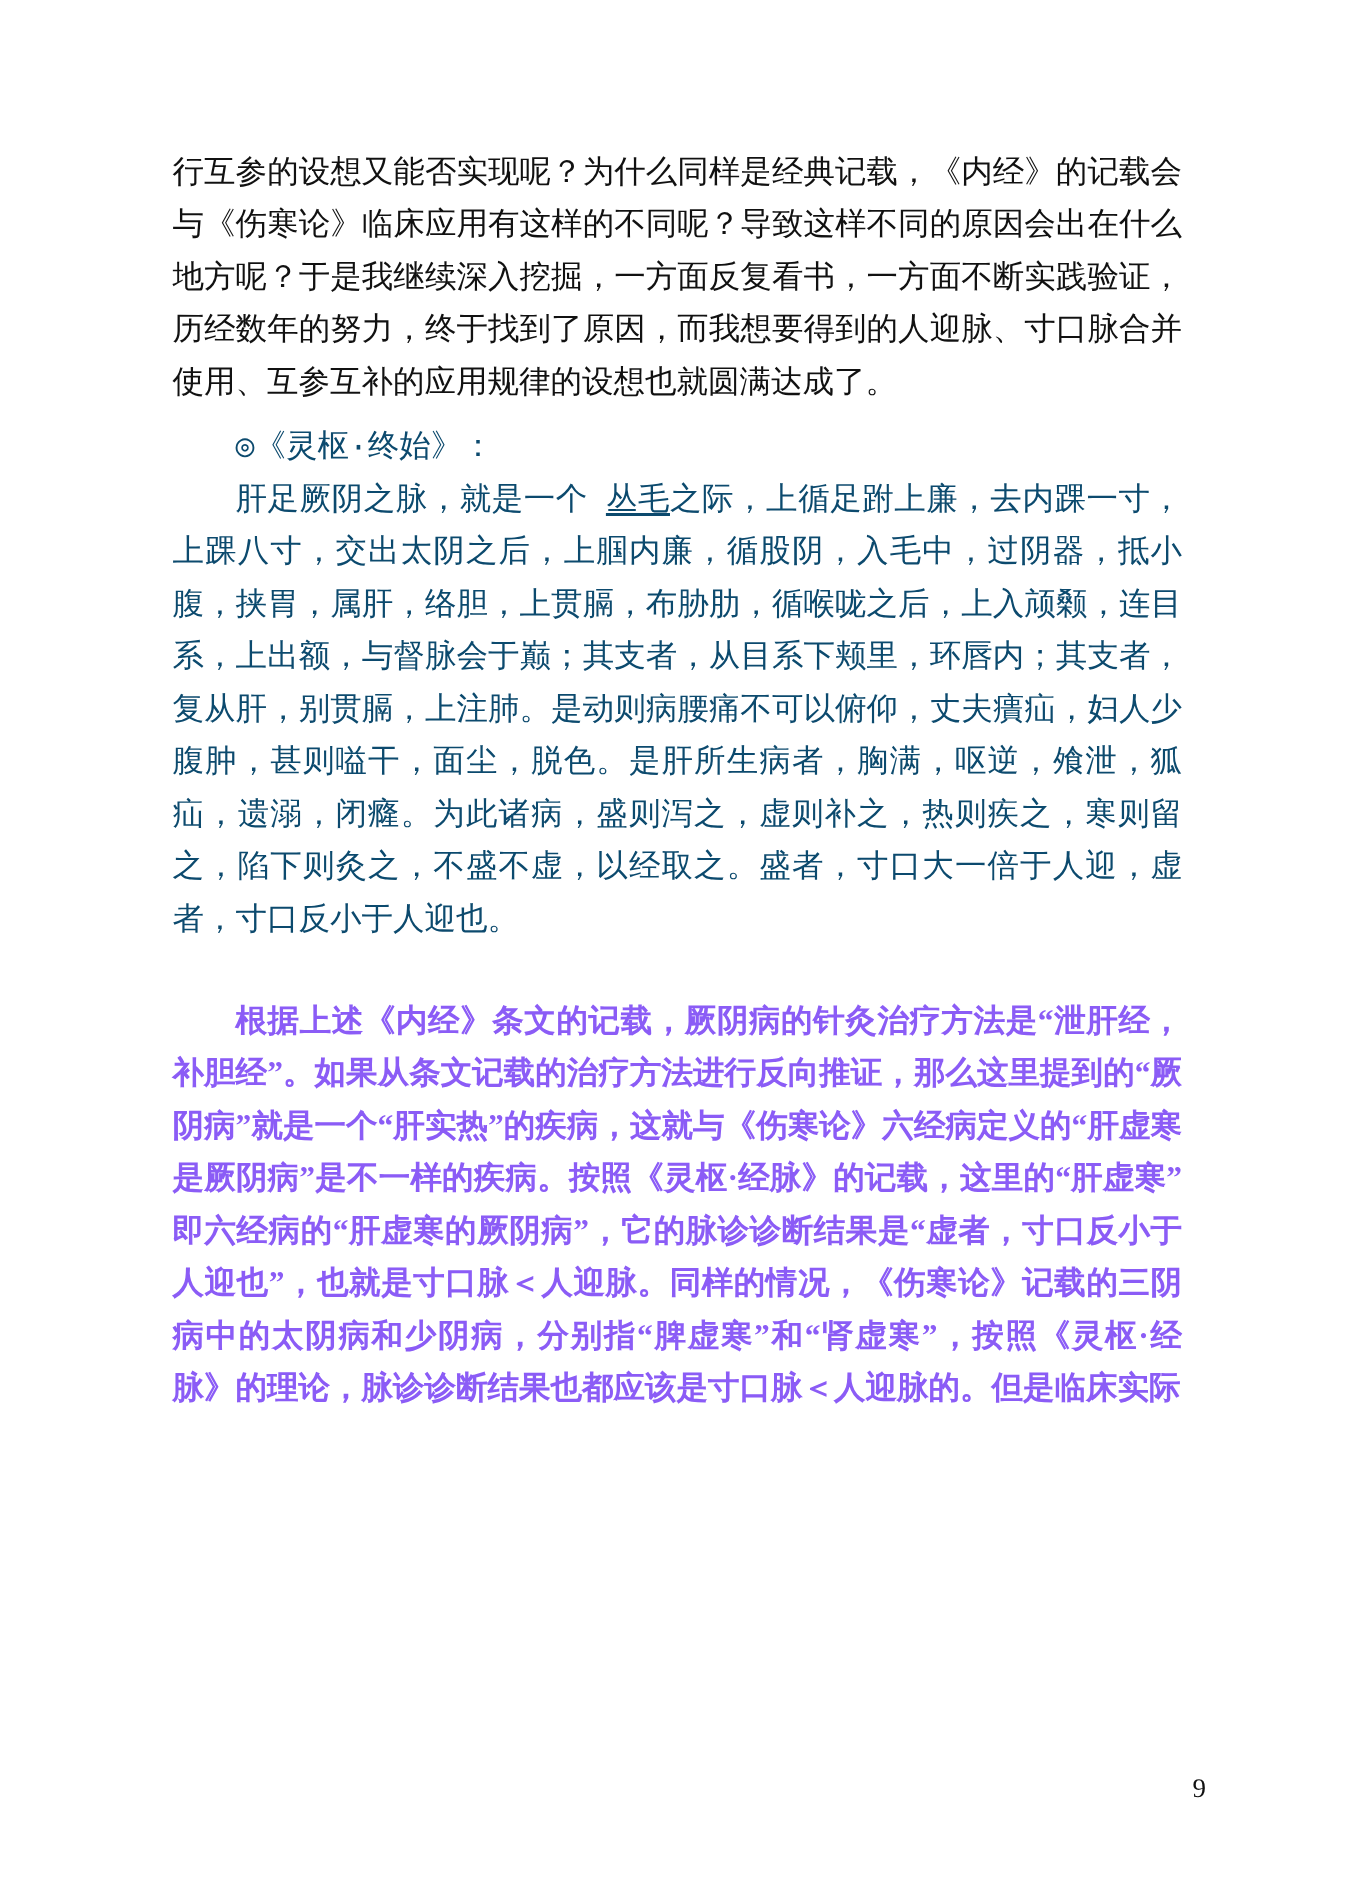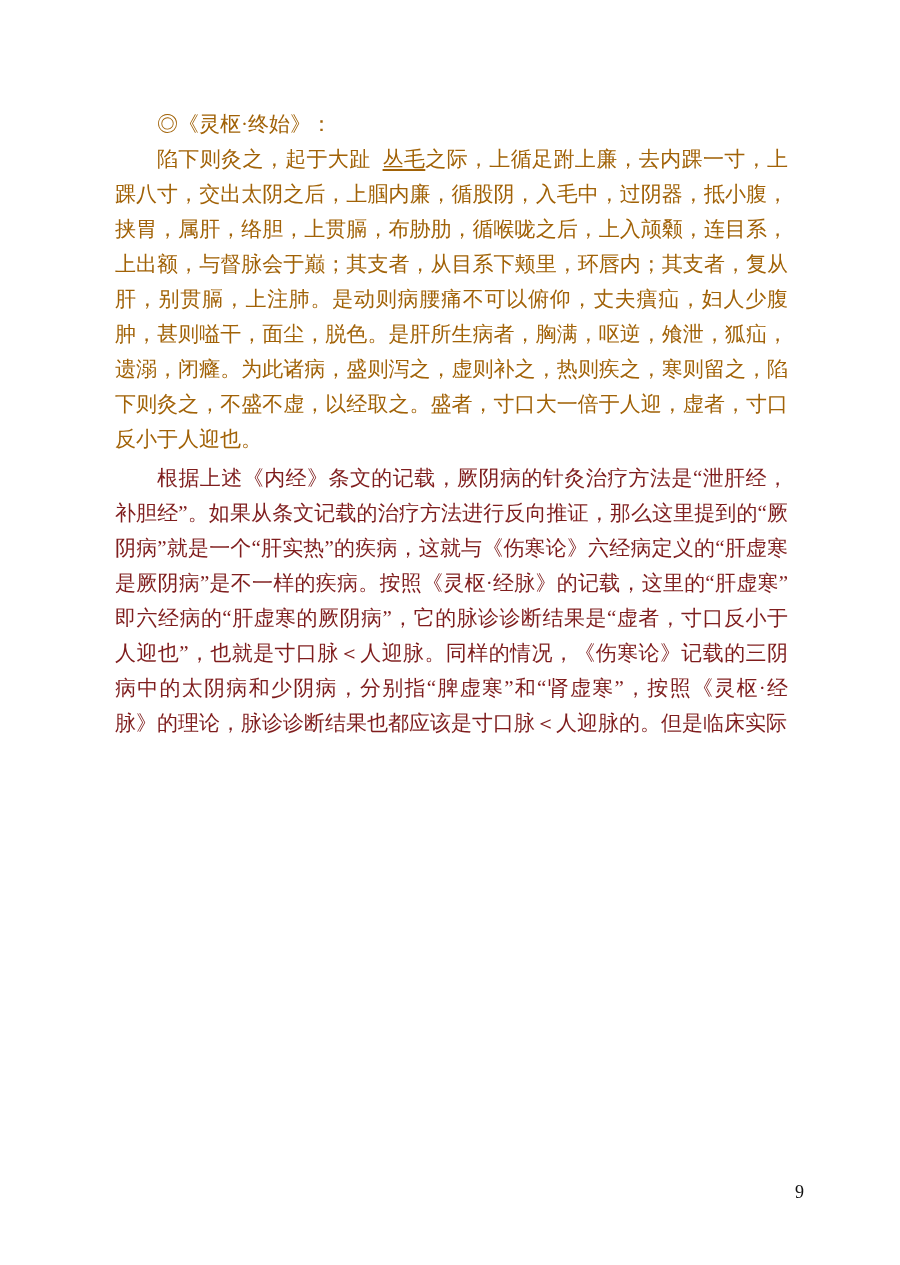"行互参的设想又能否实现呢？为什么同样是经典记载，《内经》的记载会与《伤寒论》临床" p.body-text { html: none -> <p>行互参的设想又能否实现呢？为什么同样是经典记载，《内经》的记载会与《伤寒论》临床应用有这样的不同呢？导致这样不同的原因会出在什么地方呢？于是我继续深入挖掘，一方面反复看书，一方面不断实践验证，历经数年的努力，终于找到了原因，而我想要得到的人迎脉、寸口脉合并使用、互参互补的应用规律的设想也就圆满达成了。</p> }
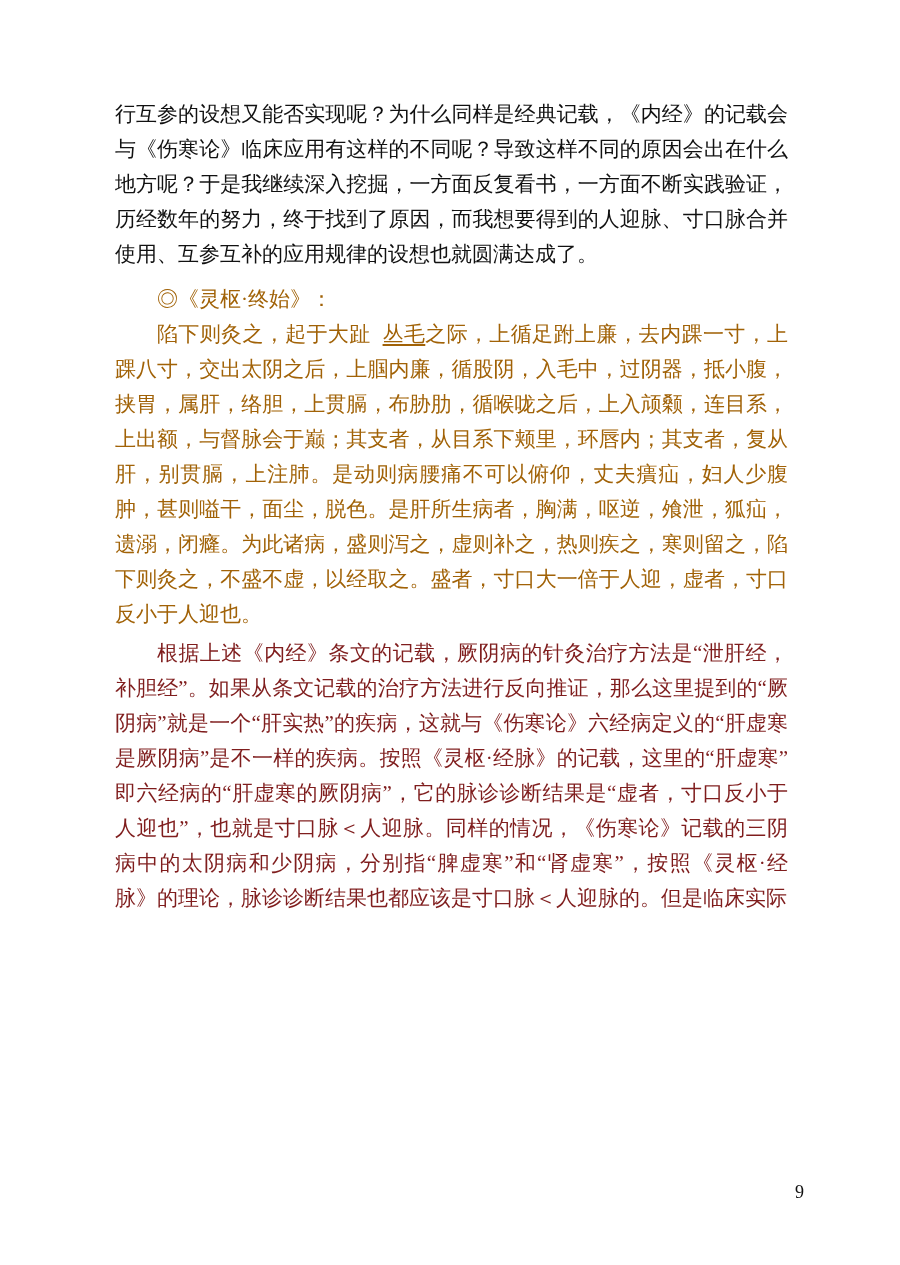"◎《灵枢·终始》：" .quote-block { color: #a16207 -> #0c4a6e; font-family: Liberation Serif, serif -> Liberation Mono, monospace }
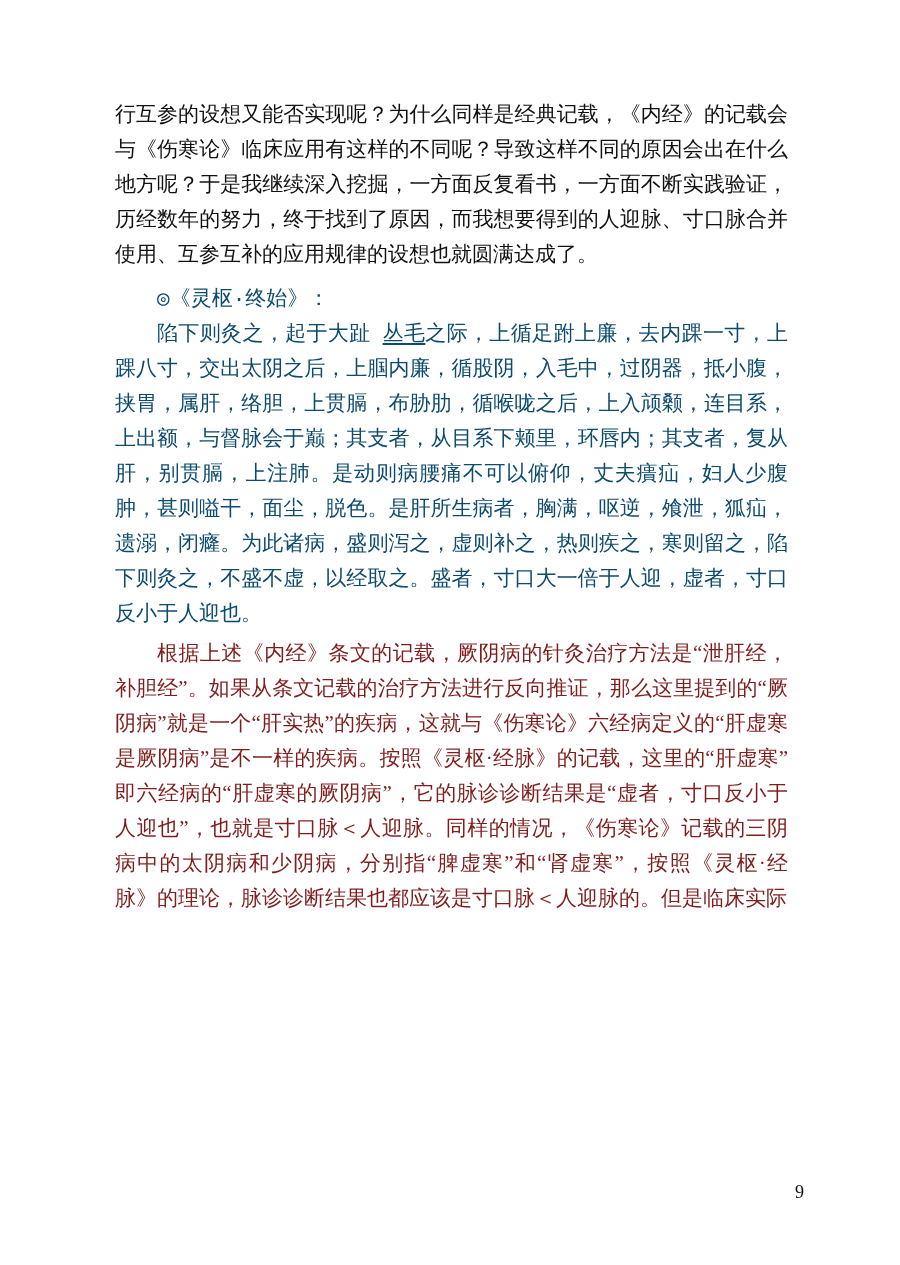"陷下则灸之，起于大趾" span { text: 陷下则灸之，起于大趾 -> 肝足厥阴之脉，就是一个 }
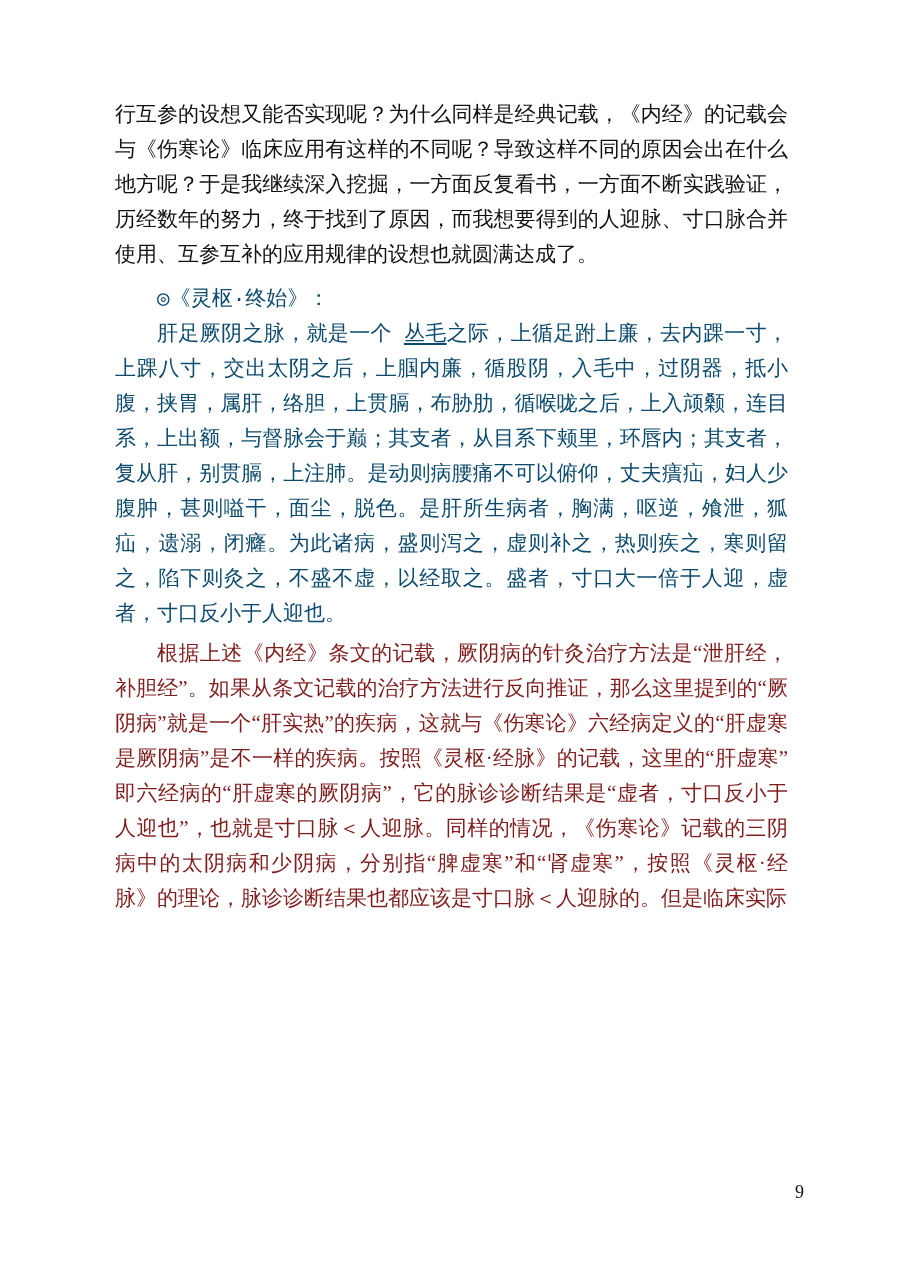"根据上述《内经》条文的记载，厥阴病的针灸治疗方法是“泄肝经，补胆经”。如果从条文" .analysis { color: #7f1d1d -> #8b5cf6; font-weight: 400 -> 700; margin-top: 4px -> 31px }
